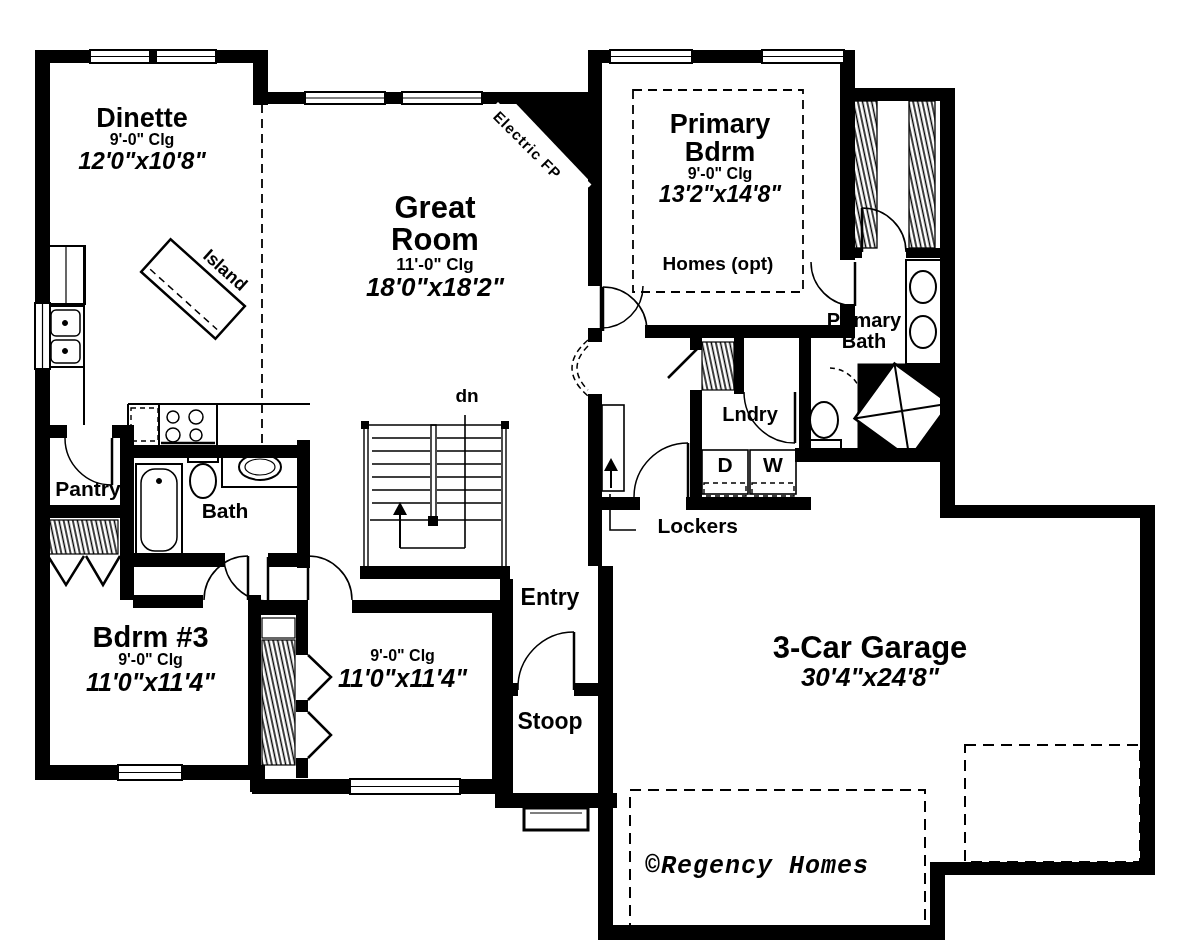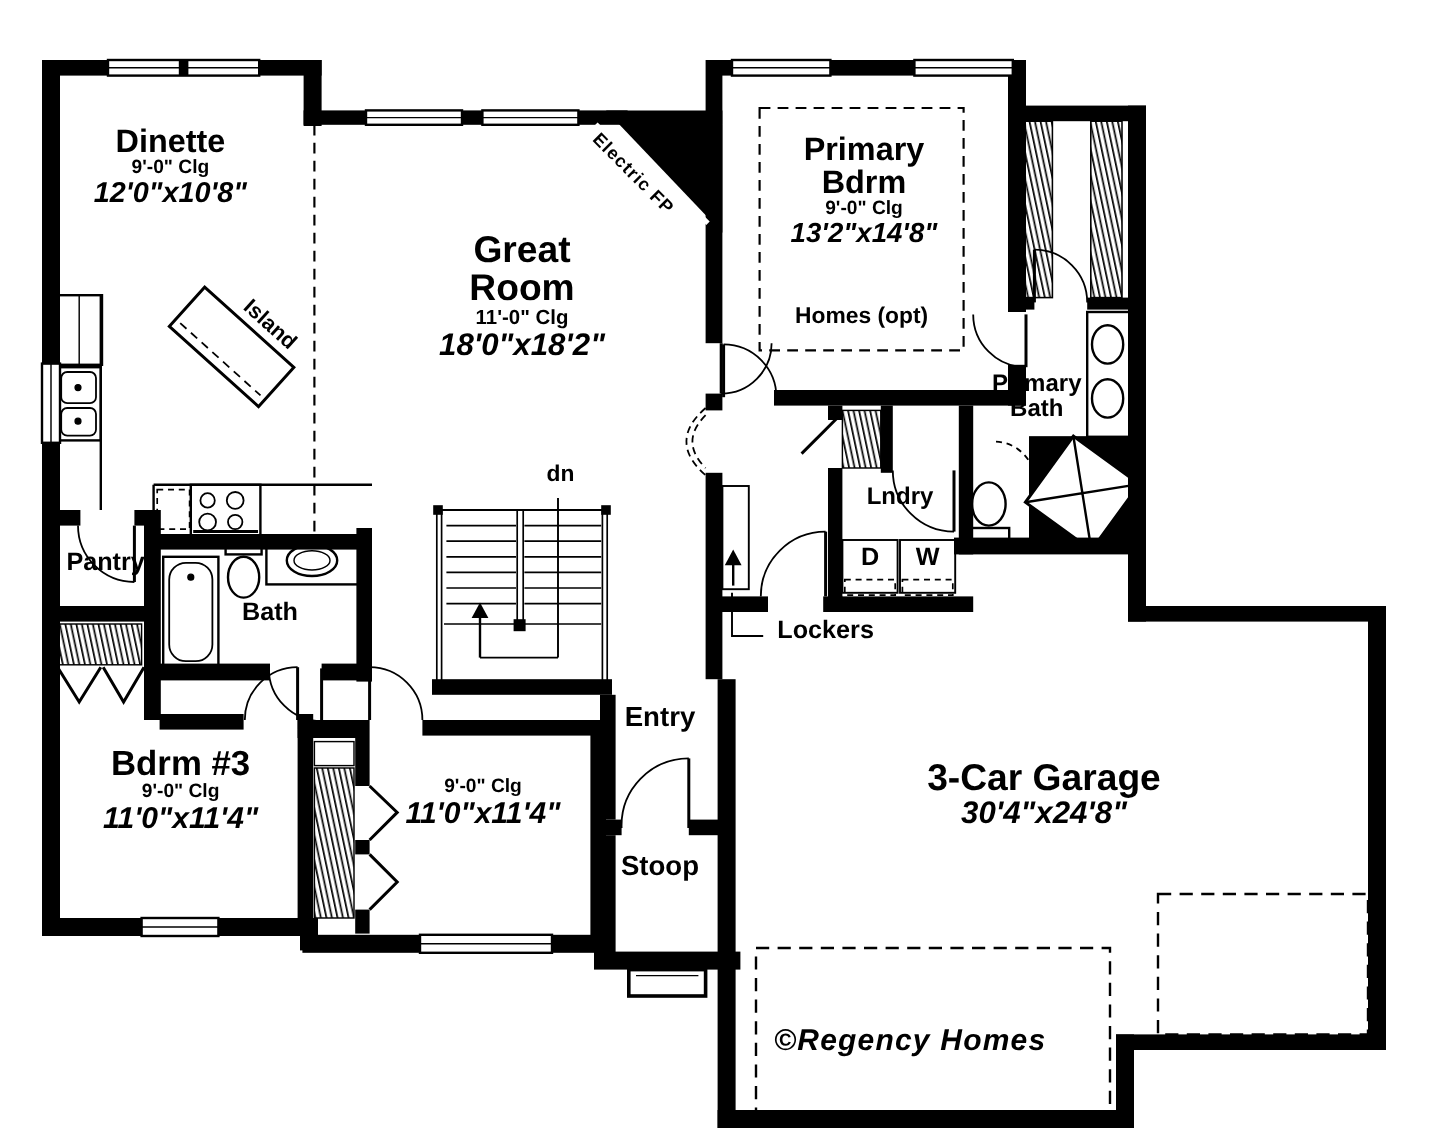"Pantry" div.lbl { top: 458px -> 478px }
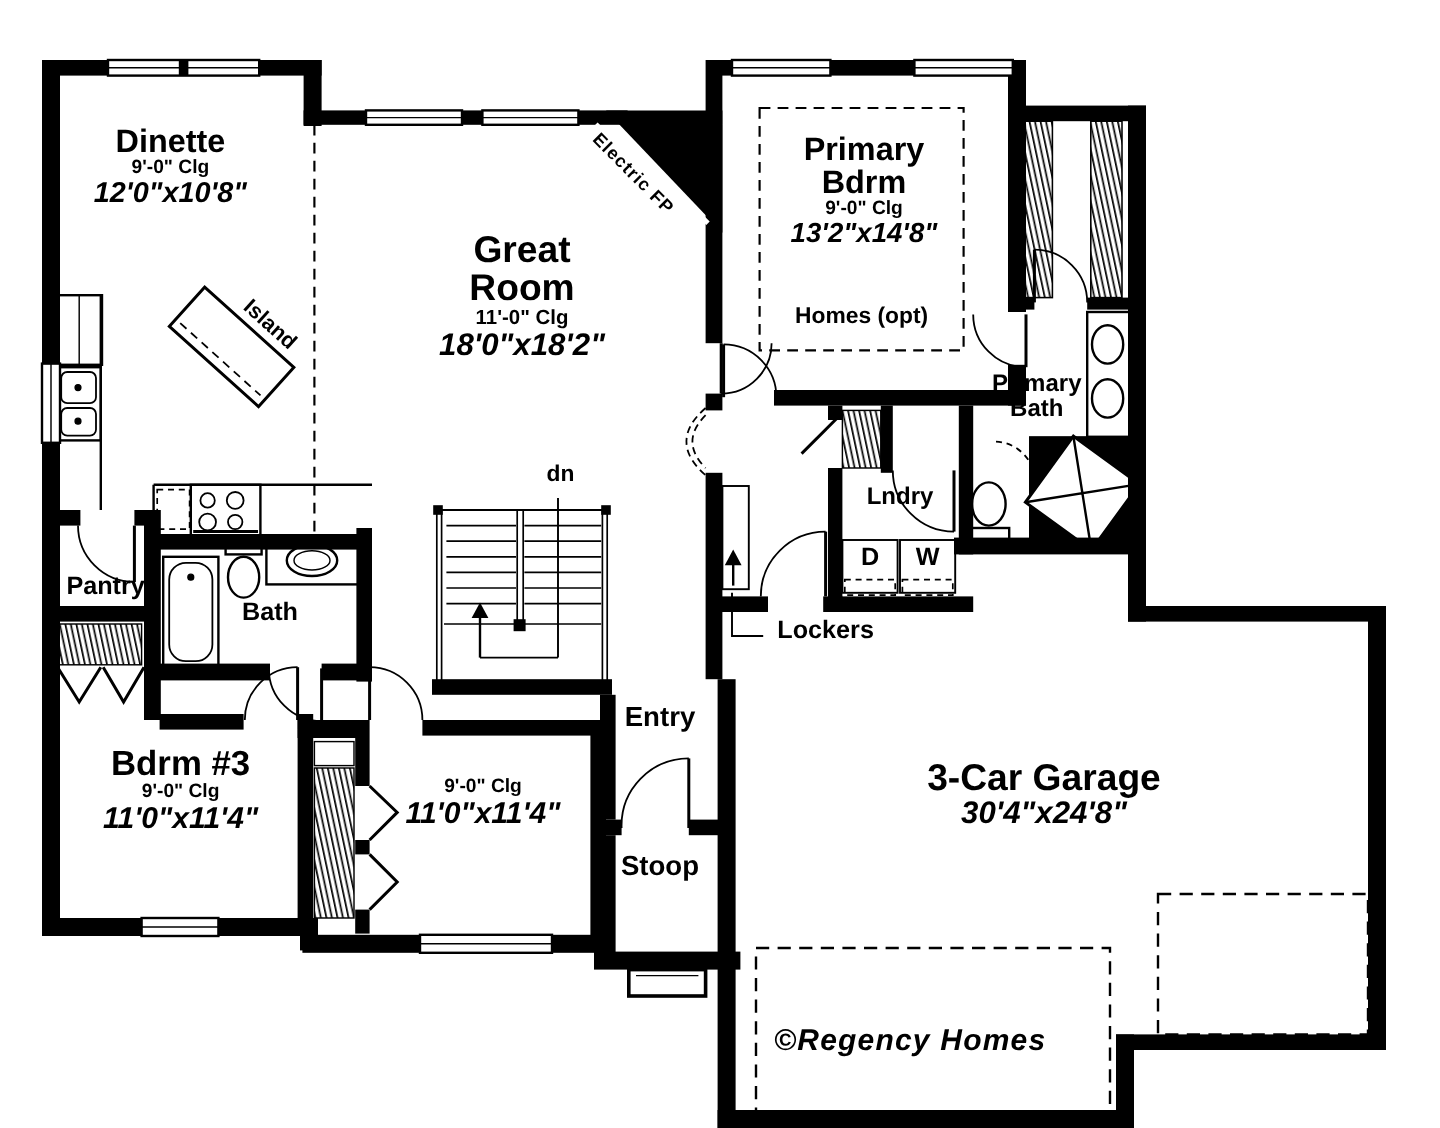"Lockers" div.lbl { text-align: center -> right }
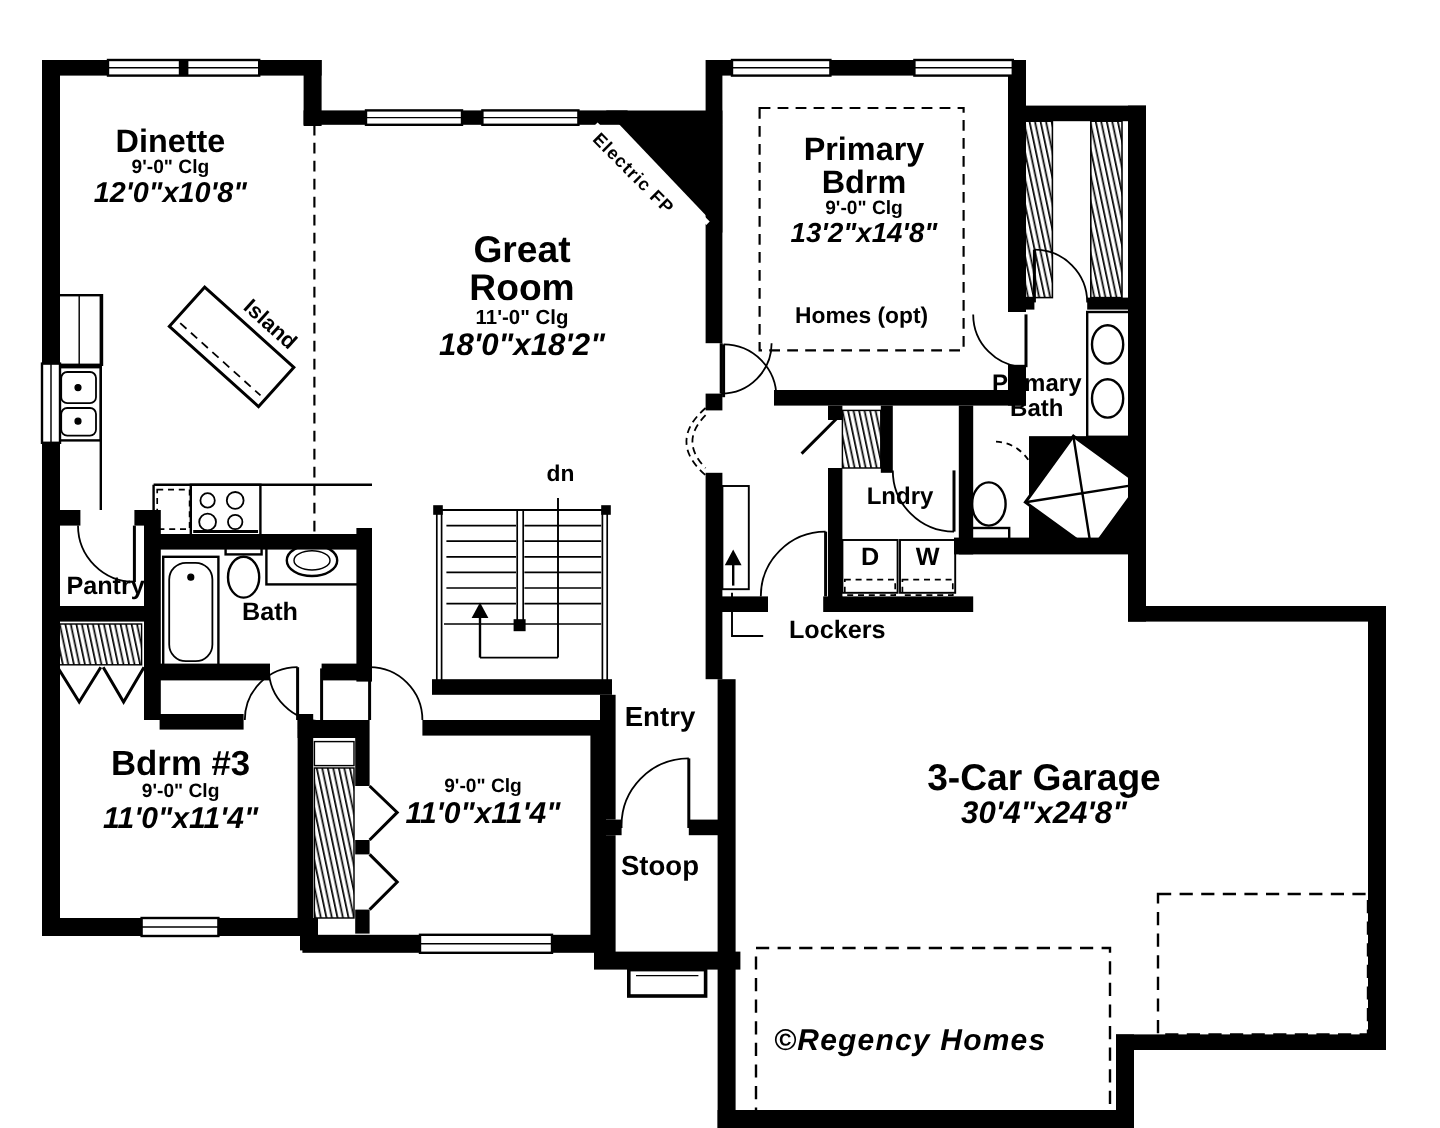"©Regency Homes" .mono-copy { font-family: Liberation Sans, sans-serif -> Liberation Mono, monospace }
